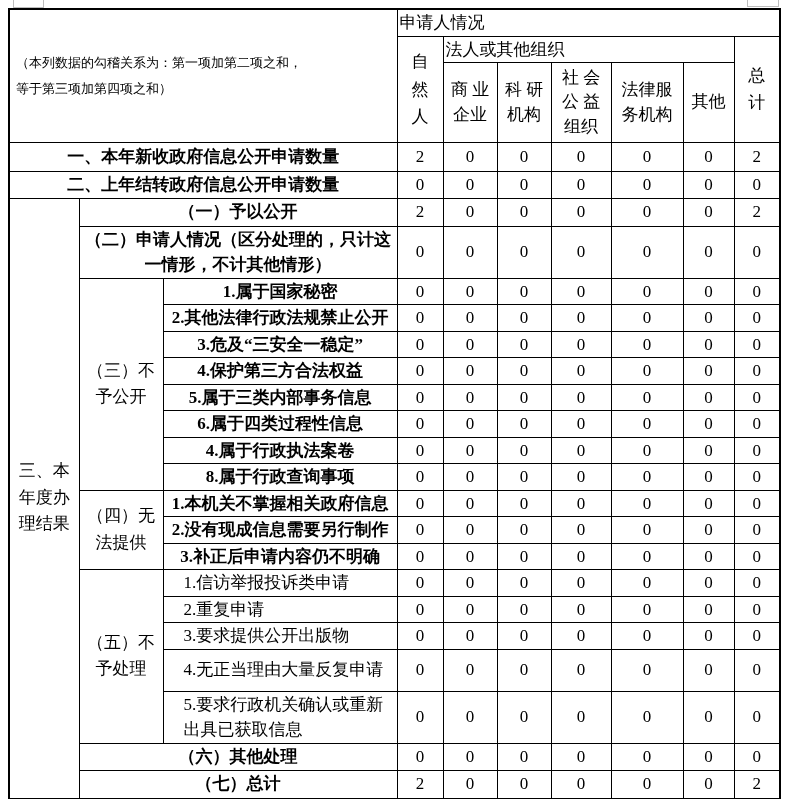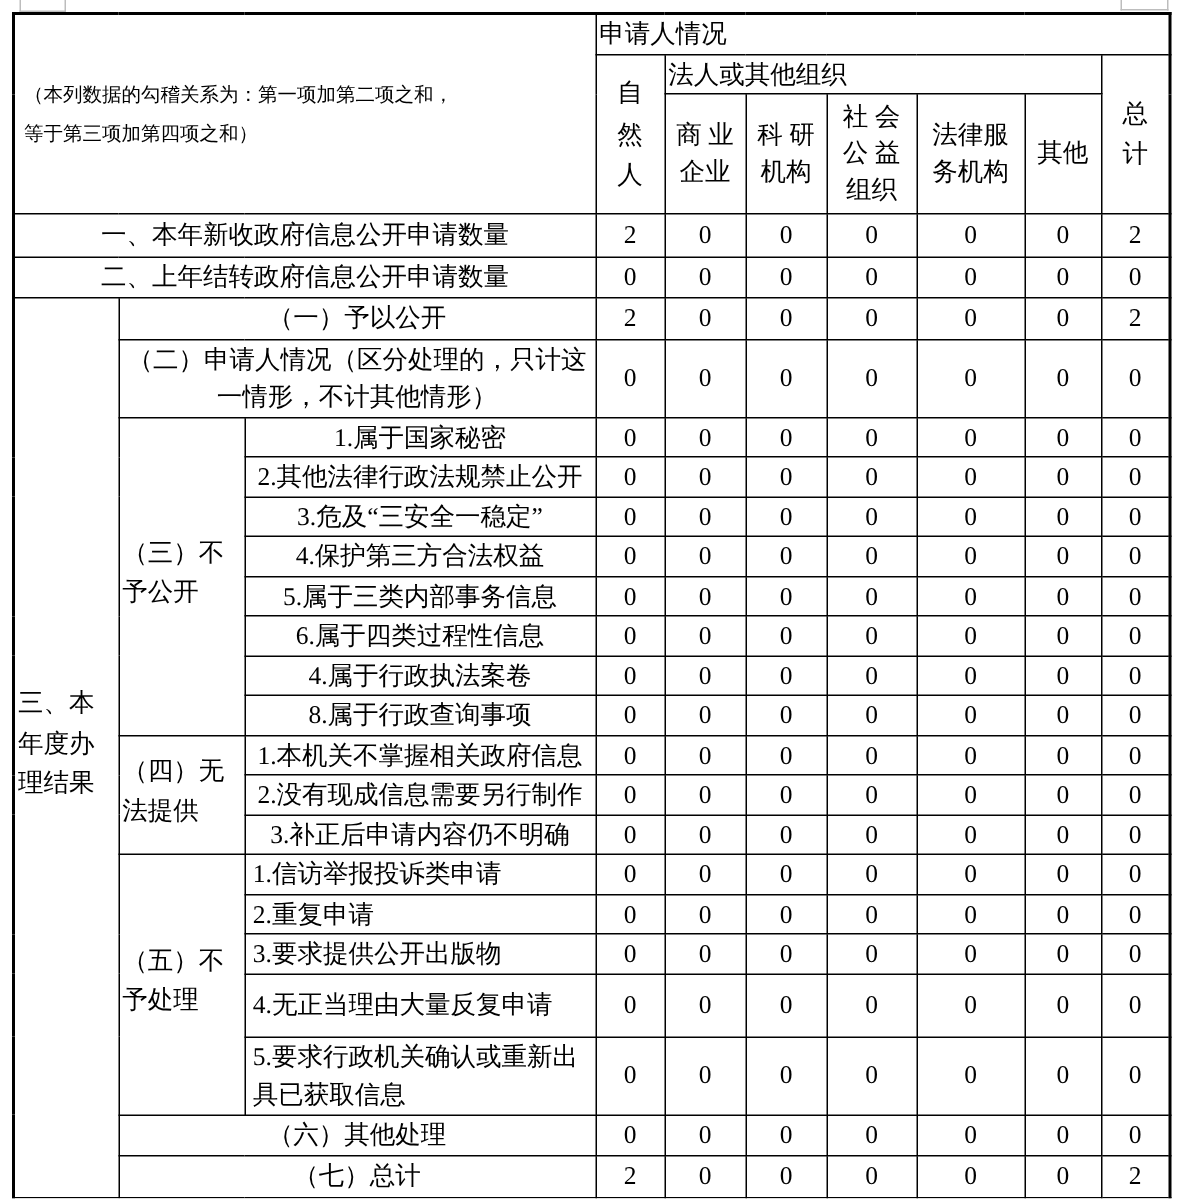"一、本年新收政府信息公开申请数量" .c { font-weight: none -> bold }
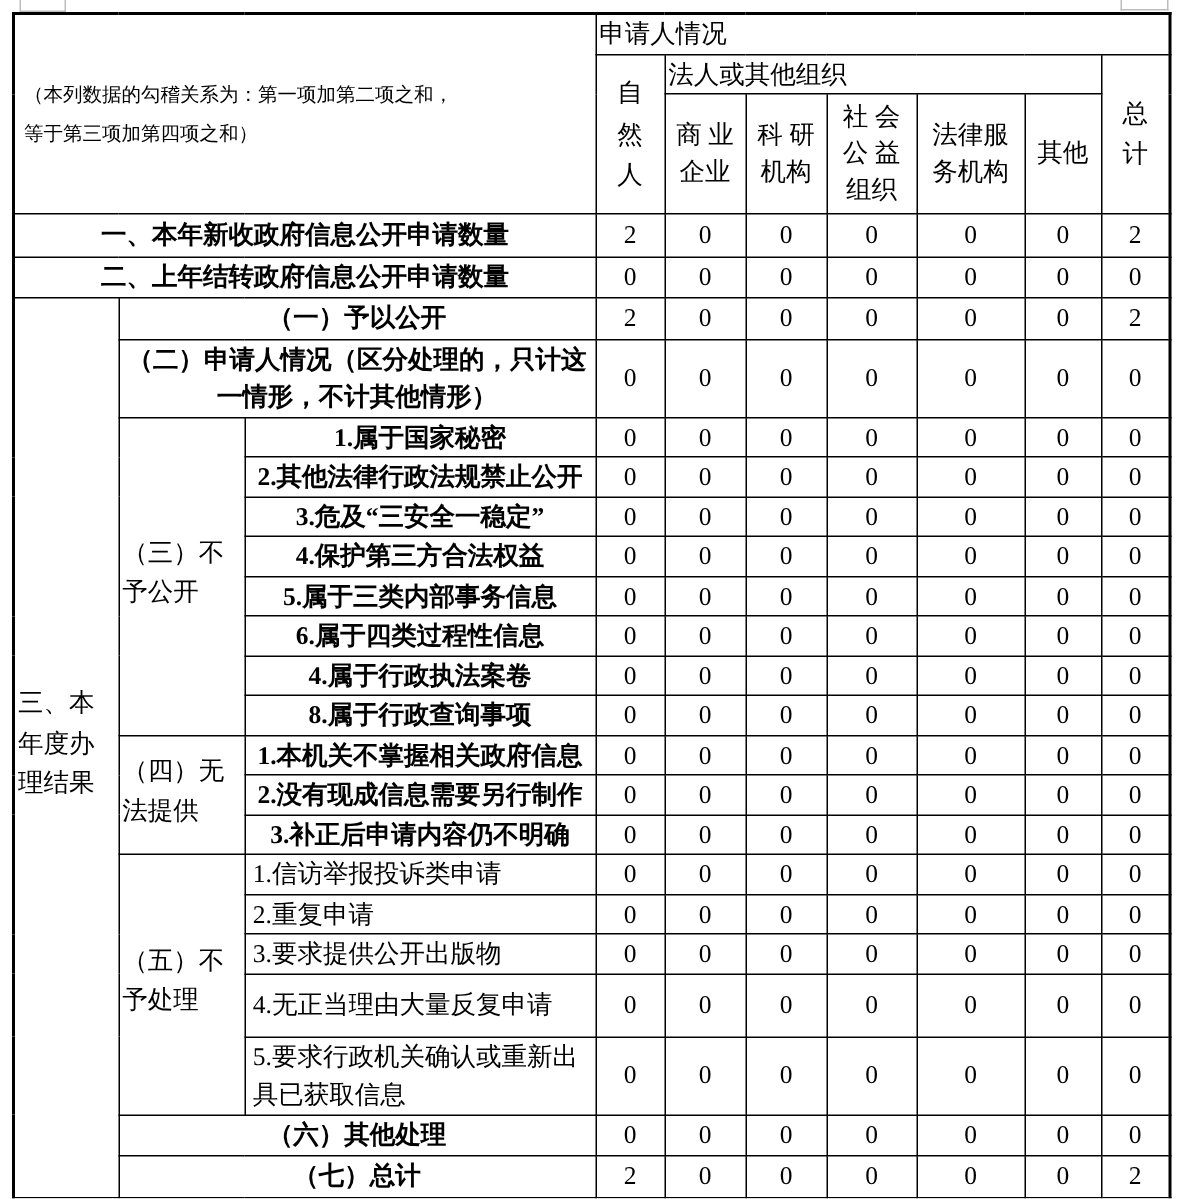"（三）不" .grp { font-family: Liberation Mono, monospace -> none; text-align: left -> center }
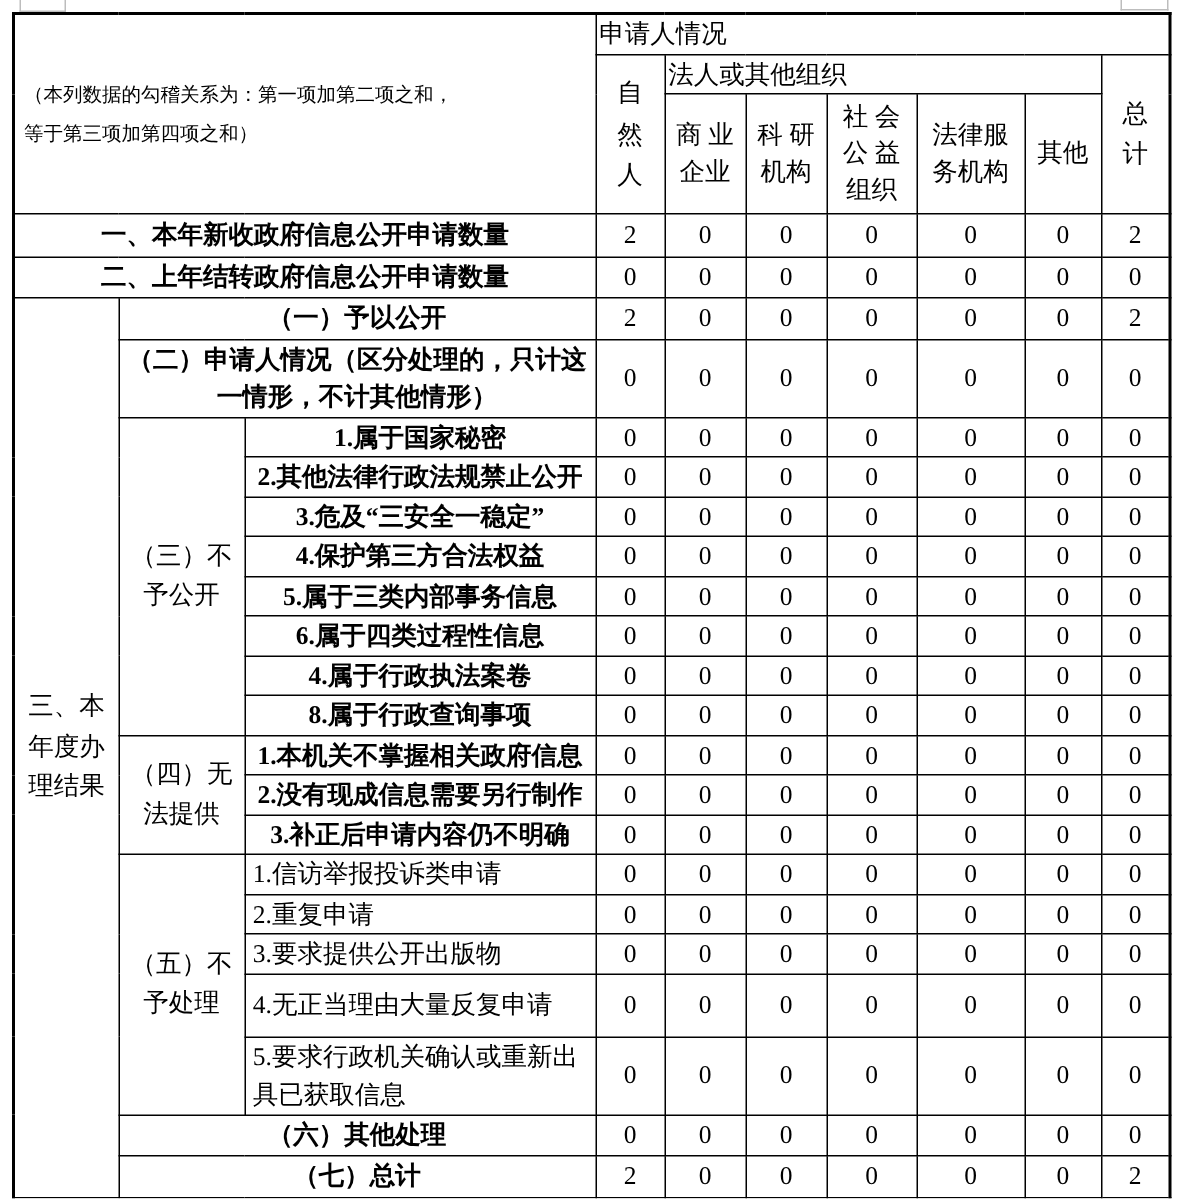"1.信访举报投诉类申请" .l { padding-left: 5px -> 20px }
